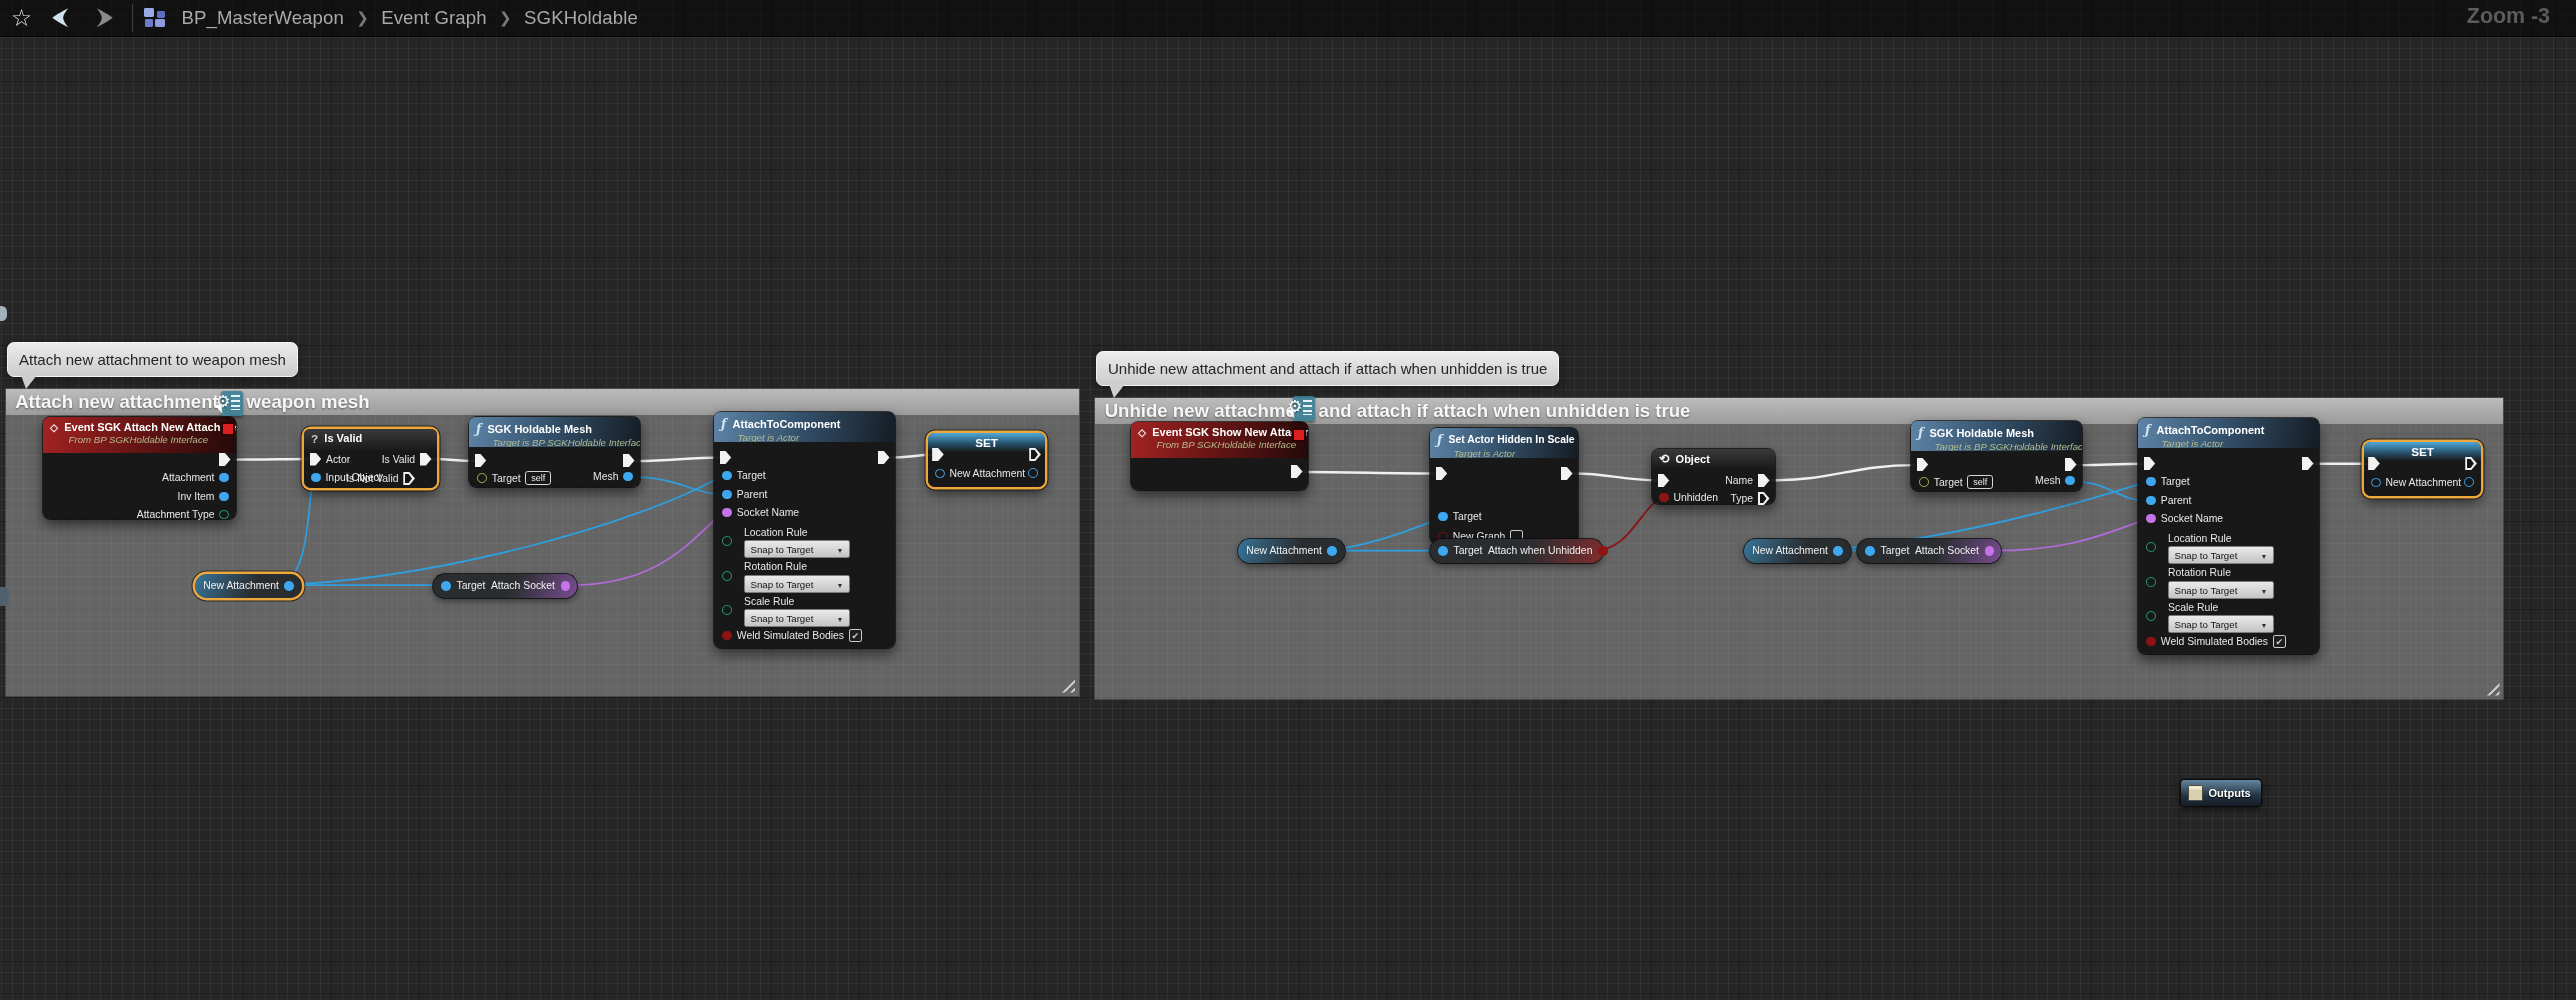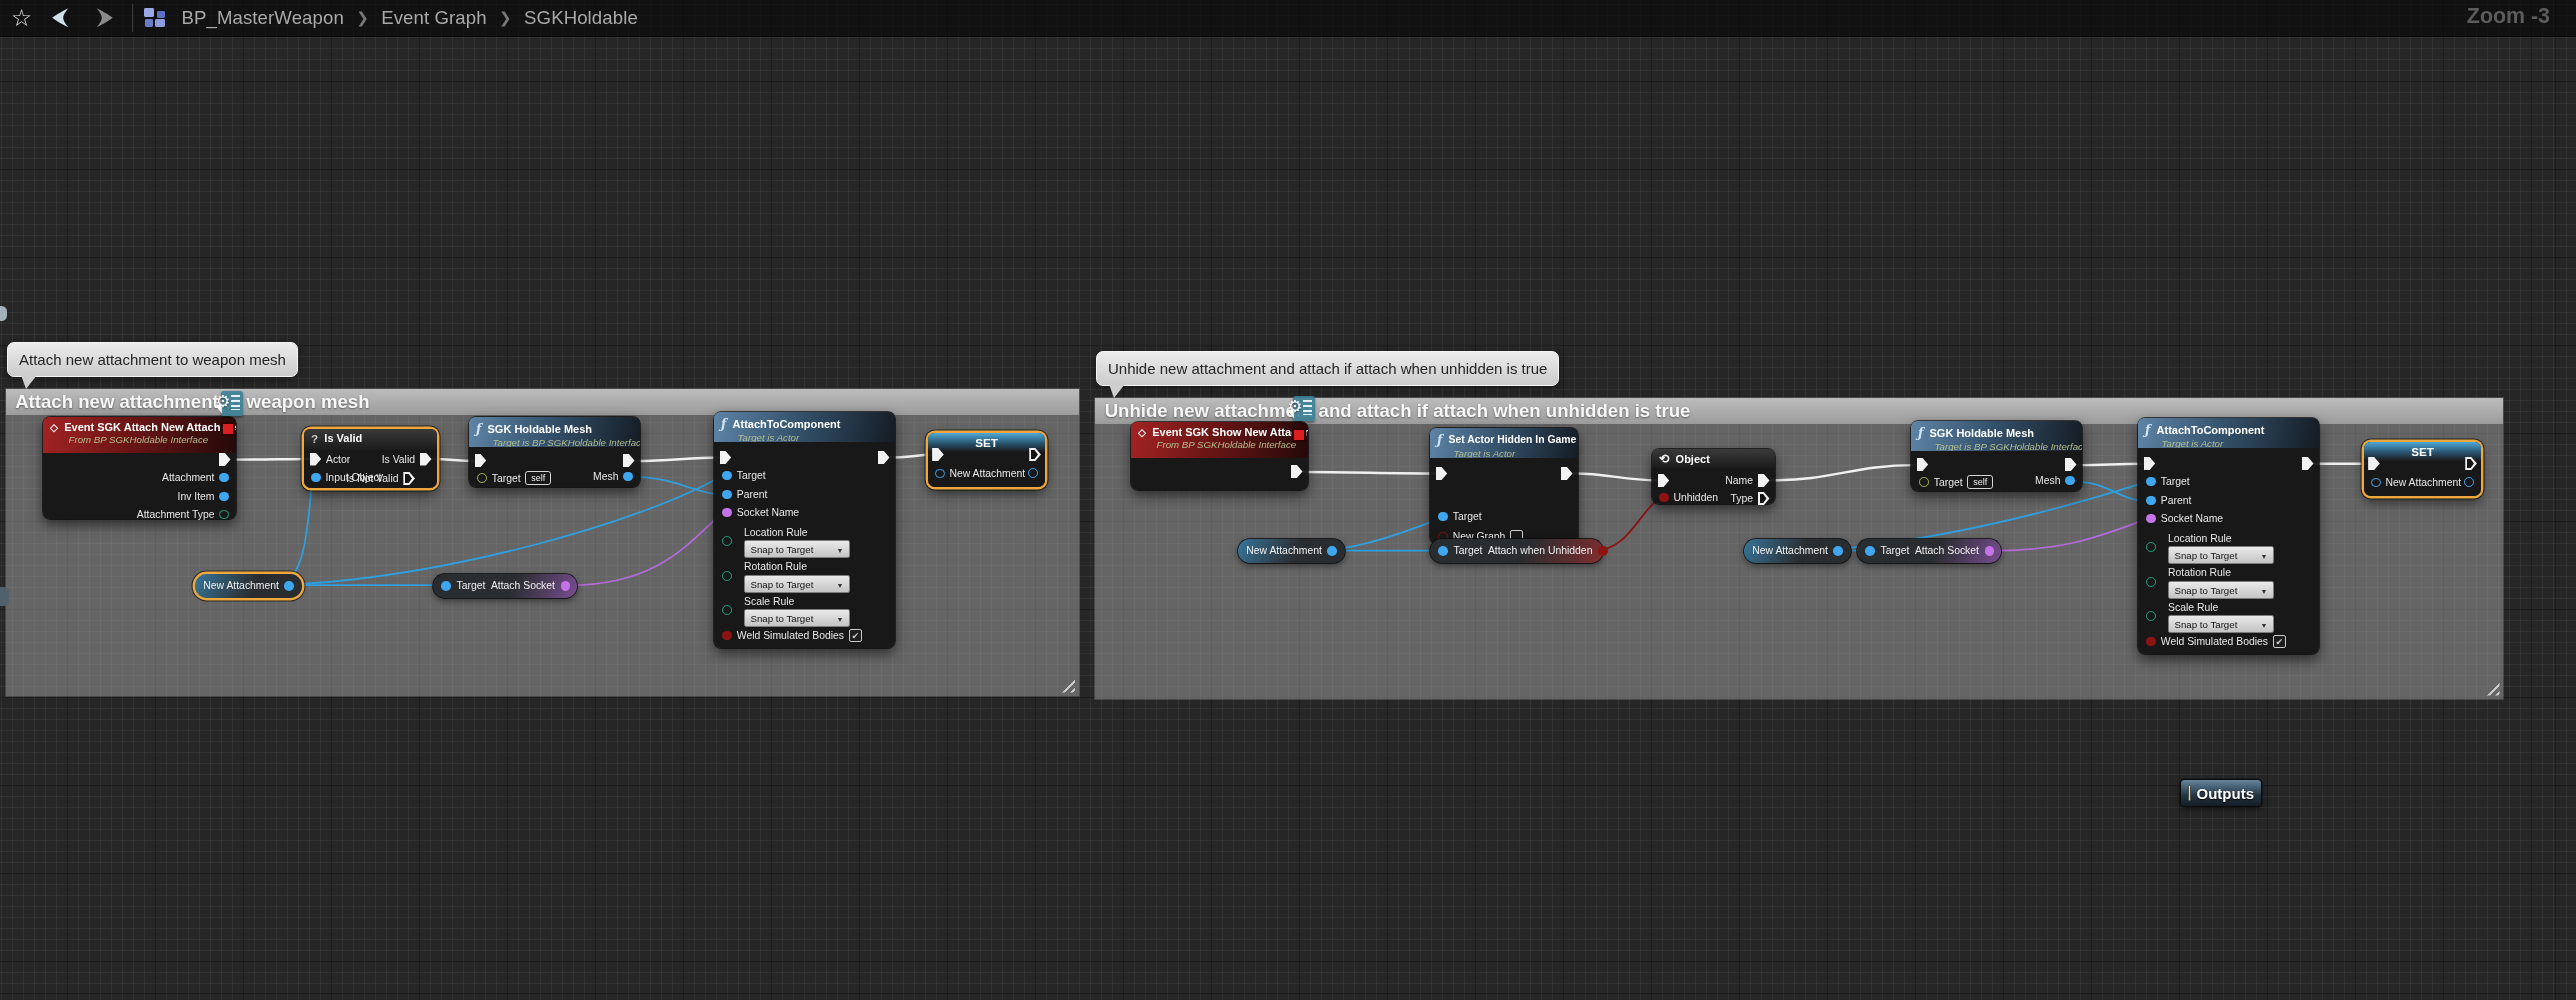"Set Actor Hidden In Game" span { text: Game -> Scale }
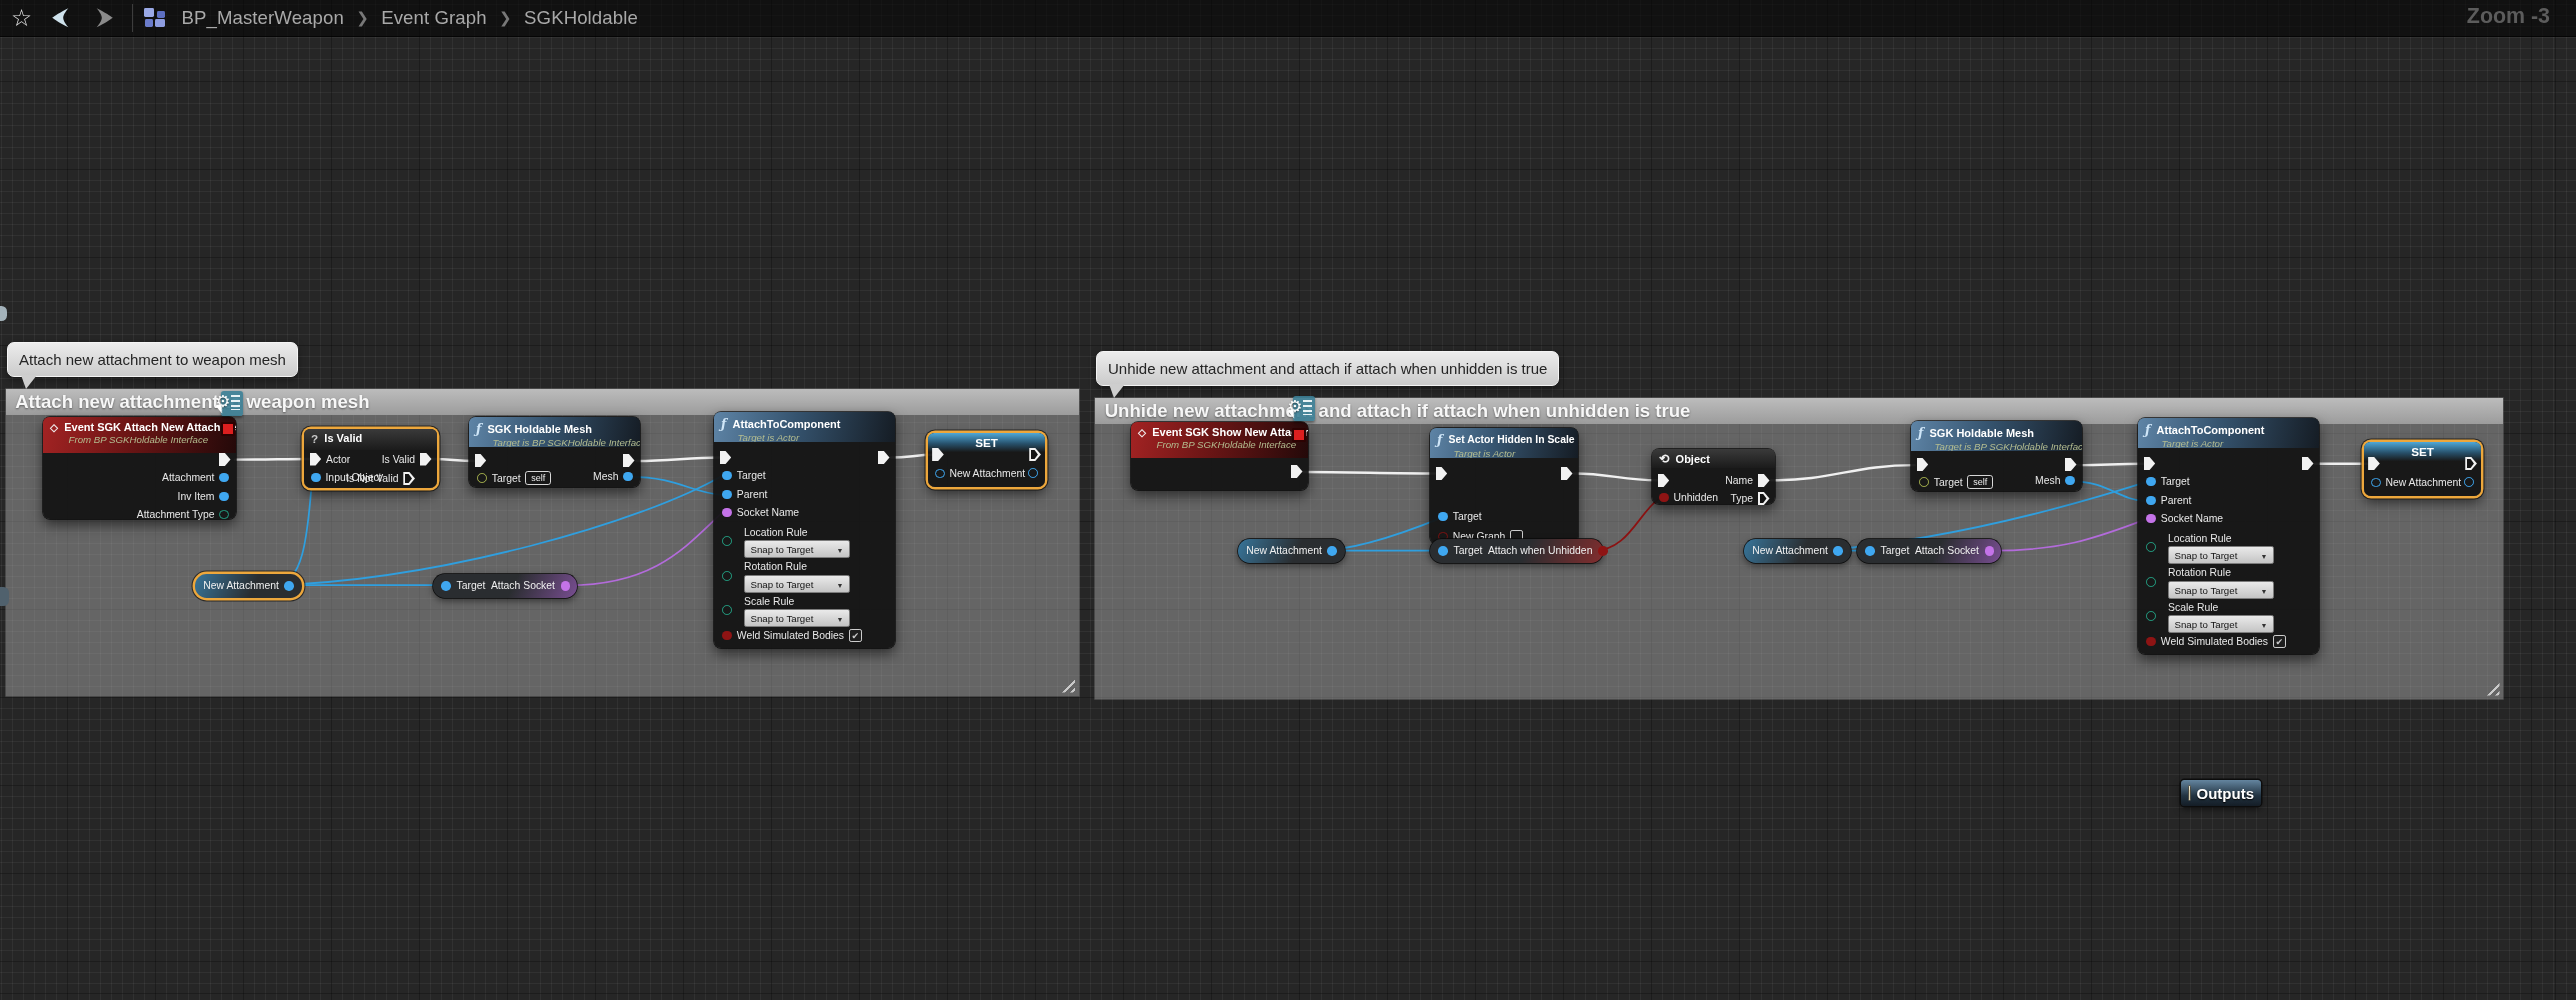"Outputs" #outputsNode .lbl { font-size: 15px -> 11px }
